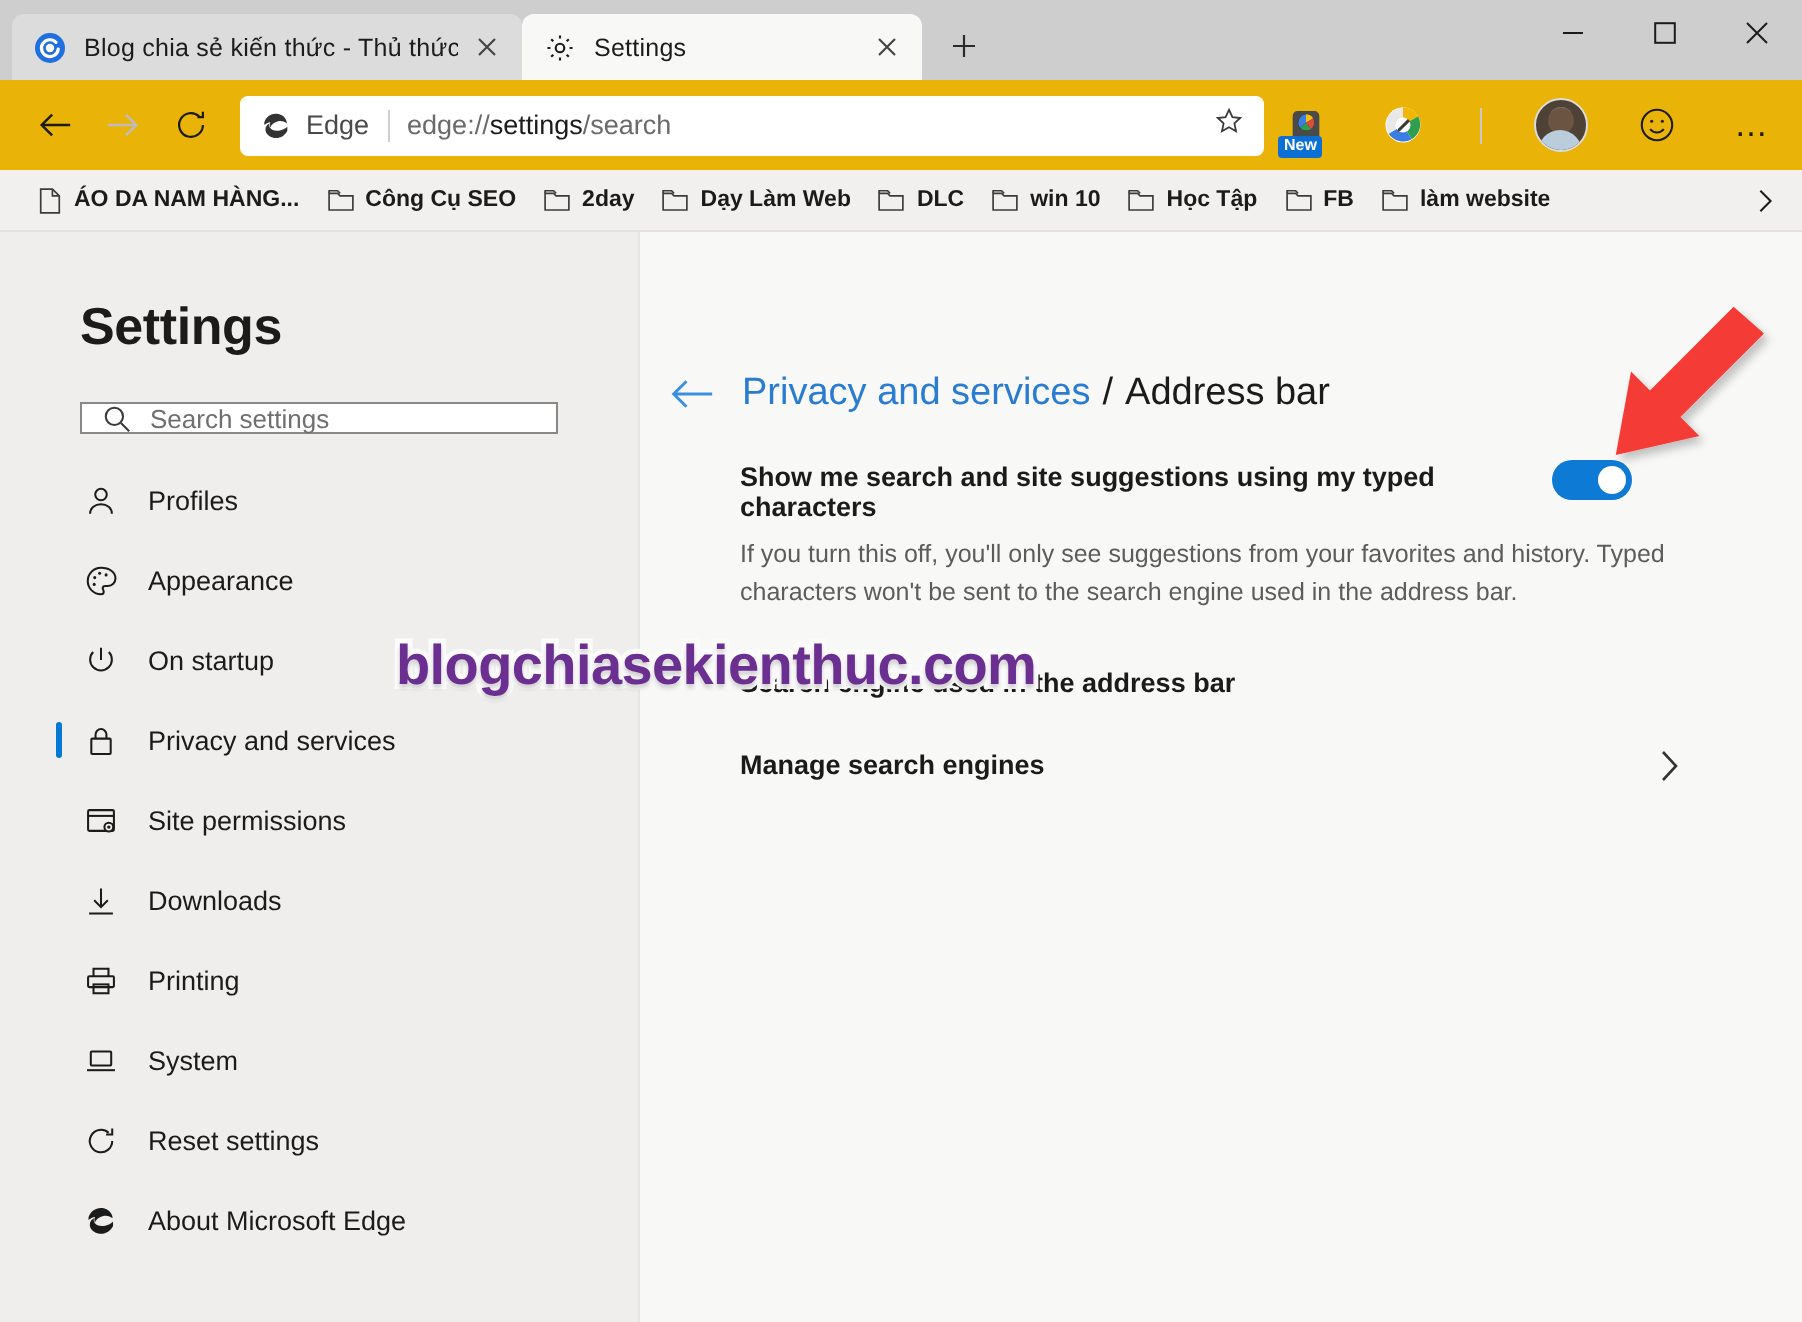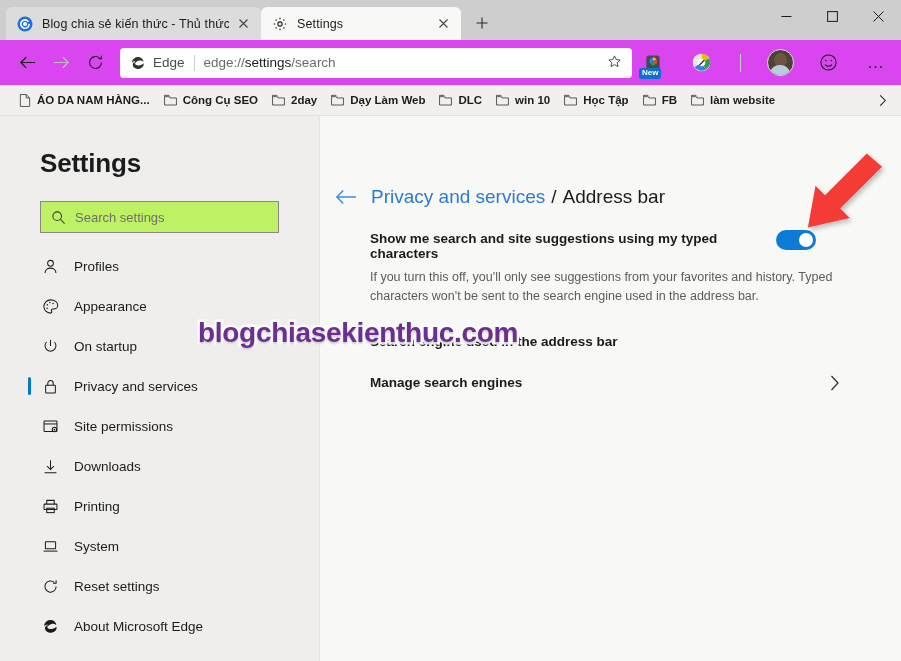"Edge" .navbar { background: #d946ef -> #eab308 }
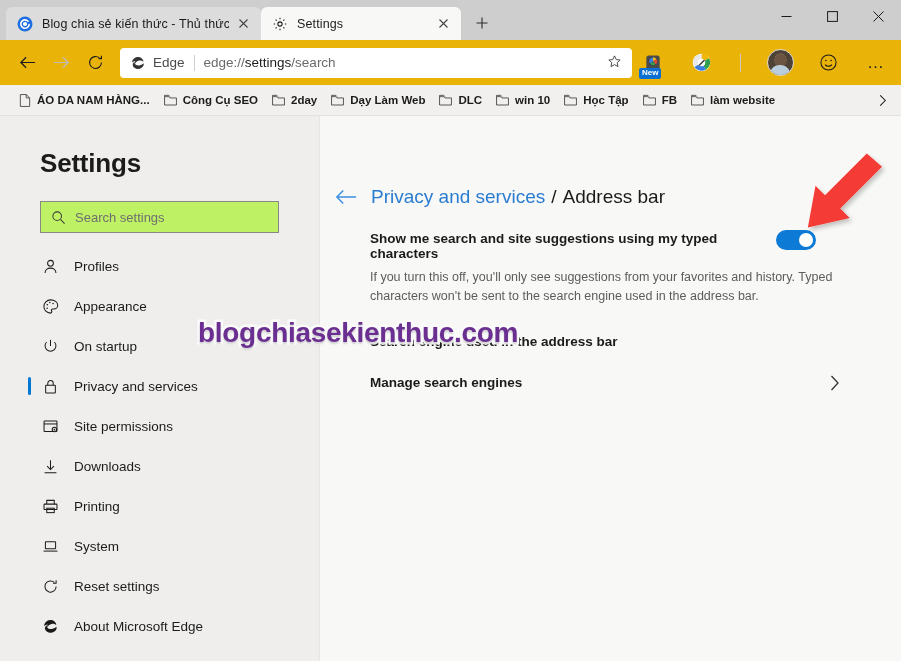"Search settings" .search-box { background: #bef264 -> #ffffff; height: 32px -> 16px }
